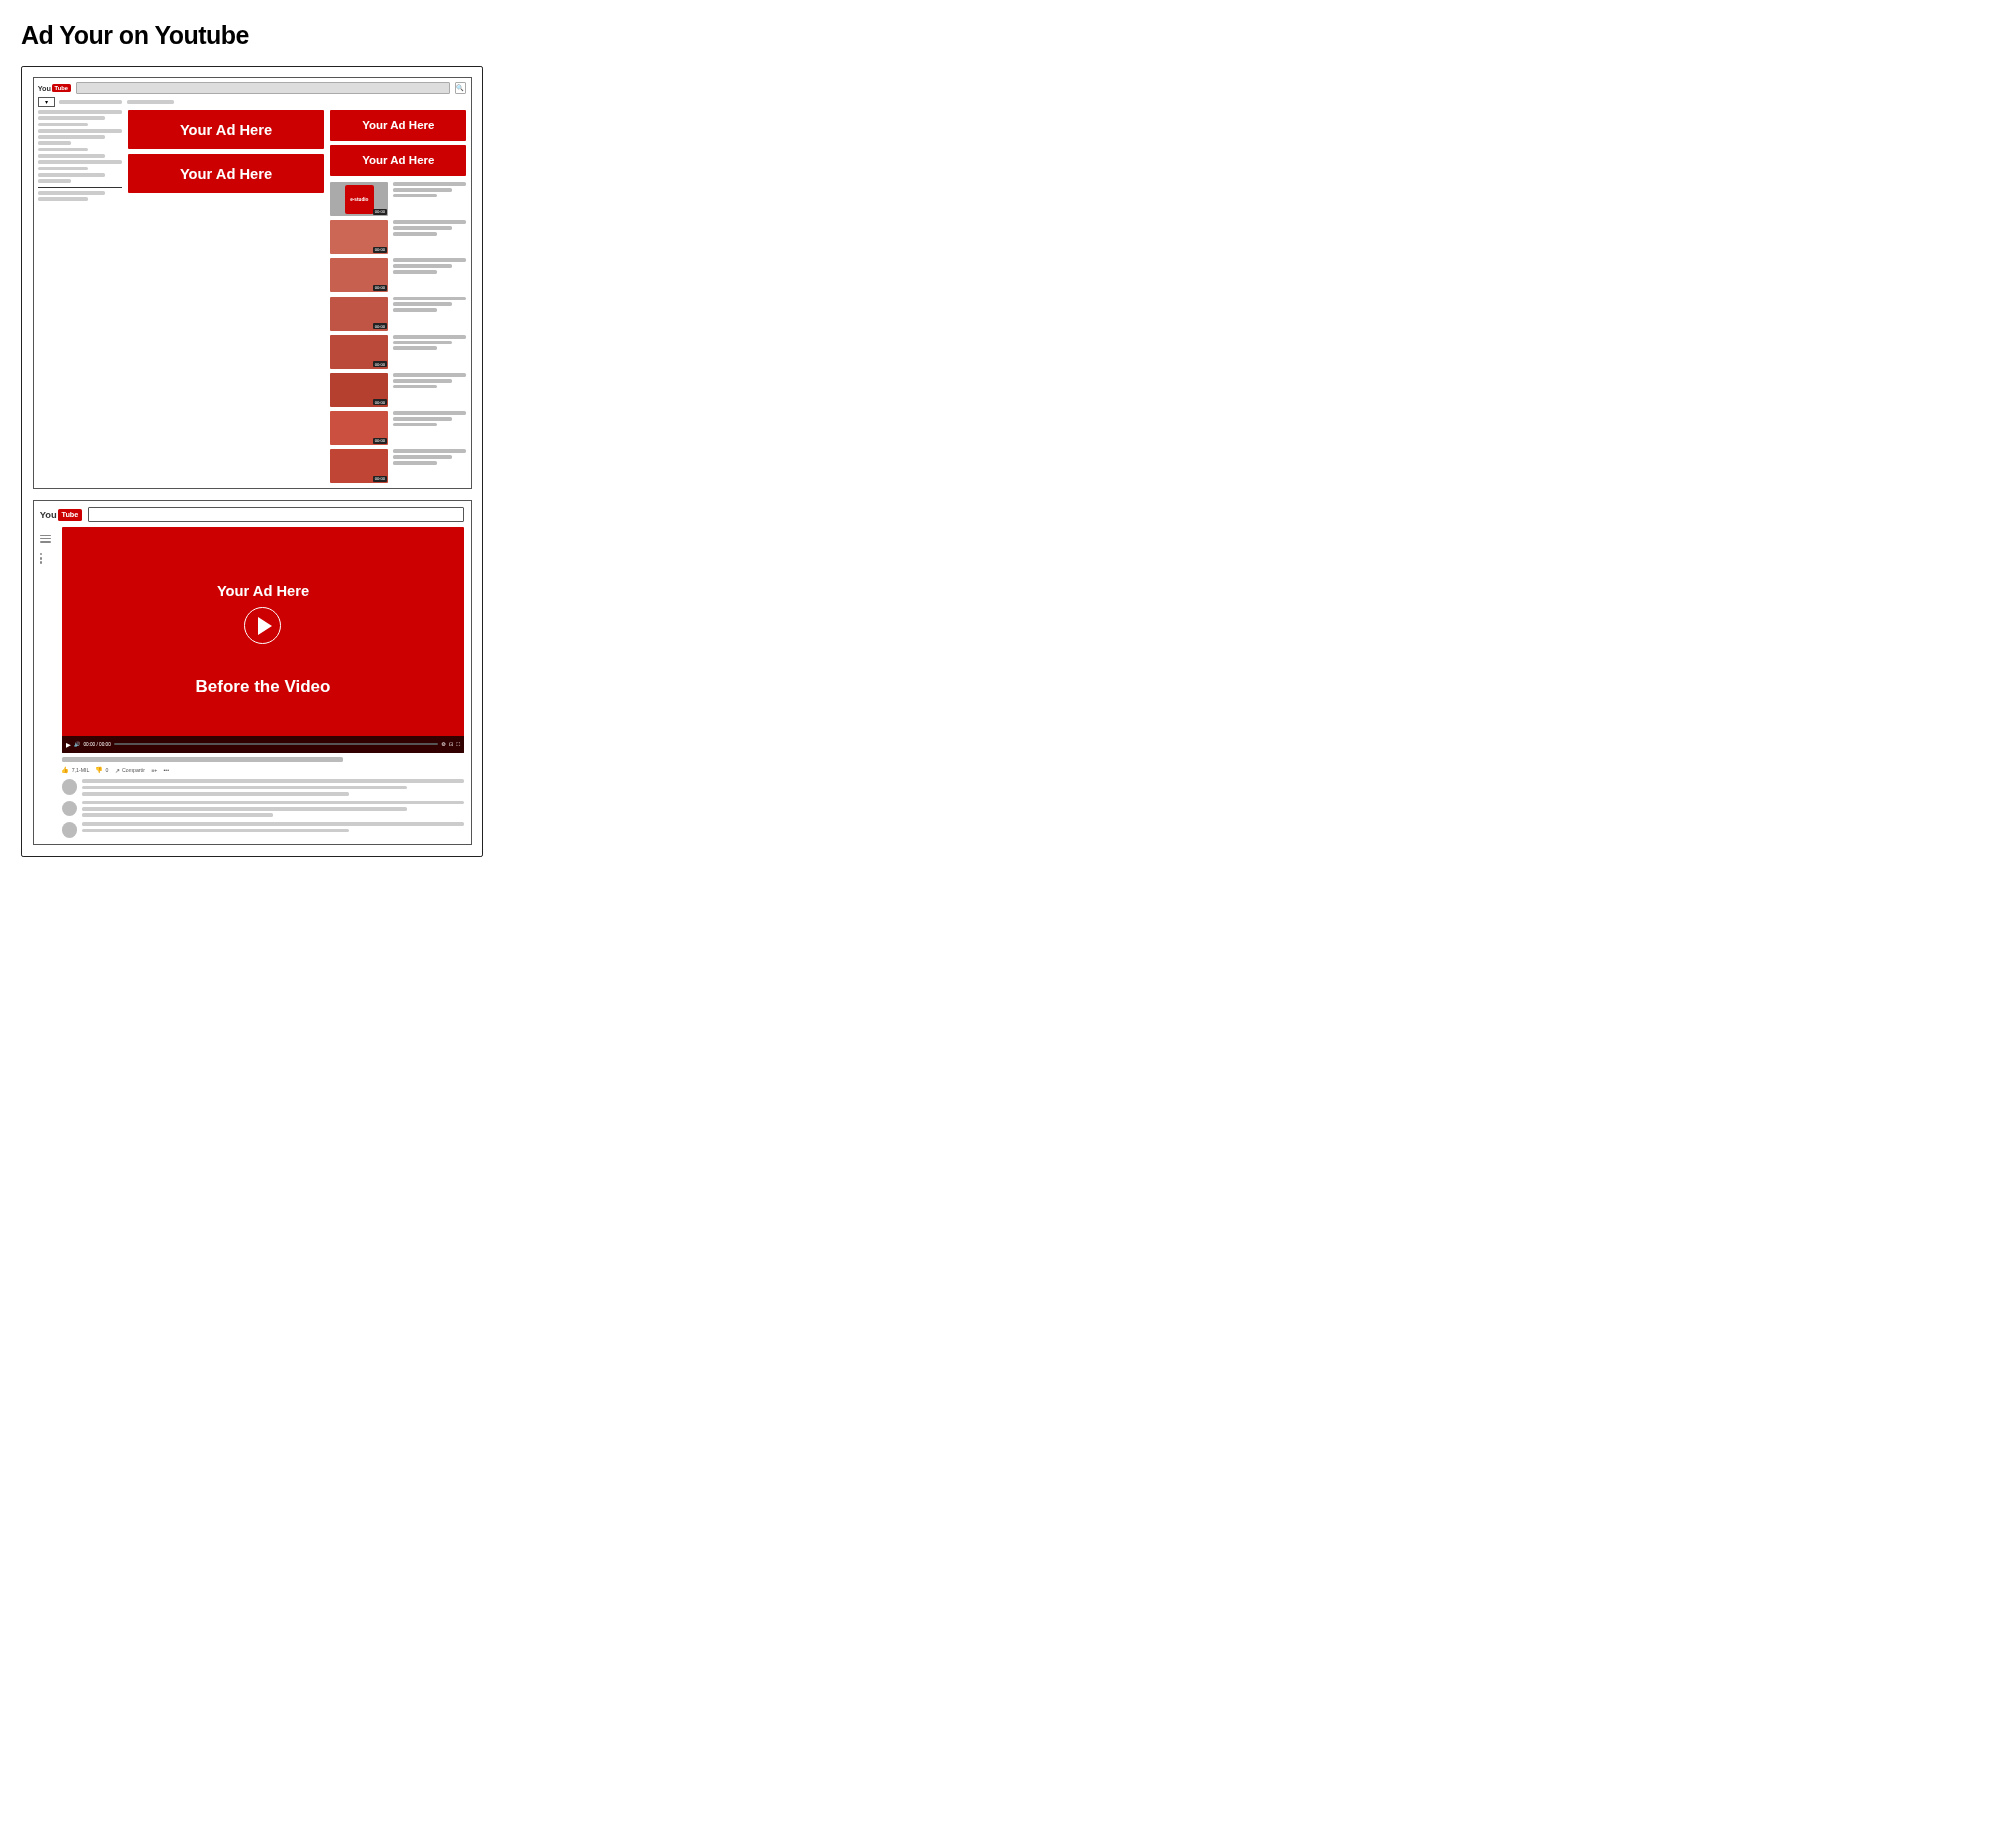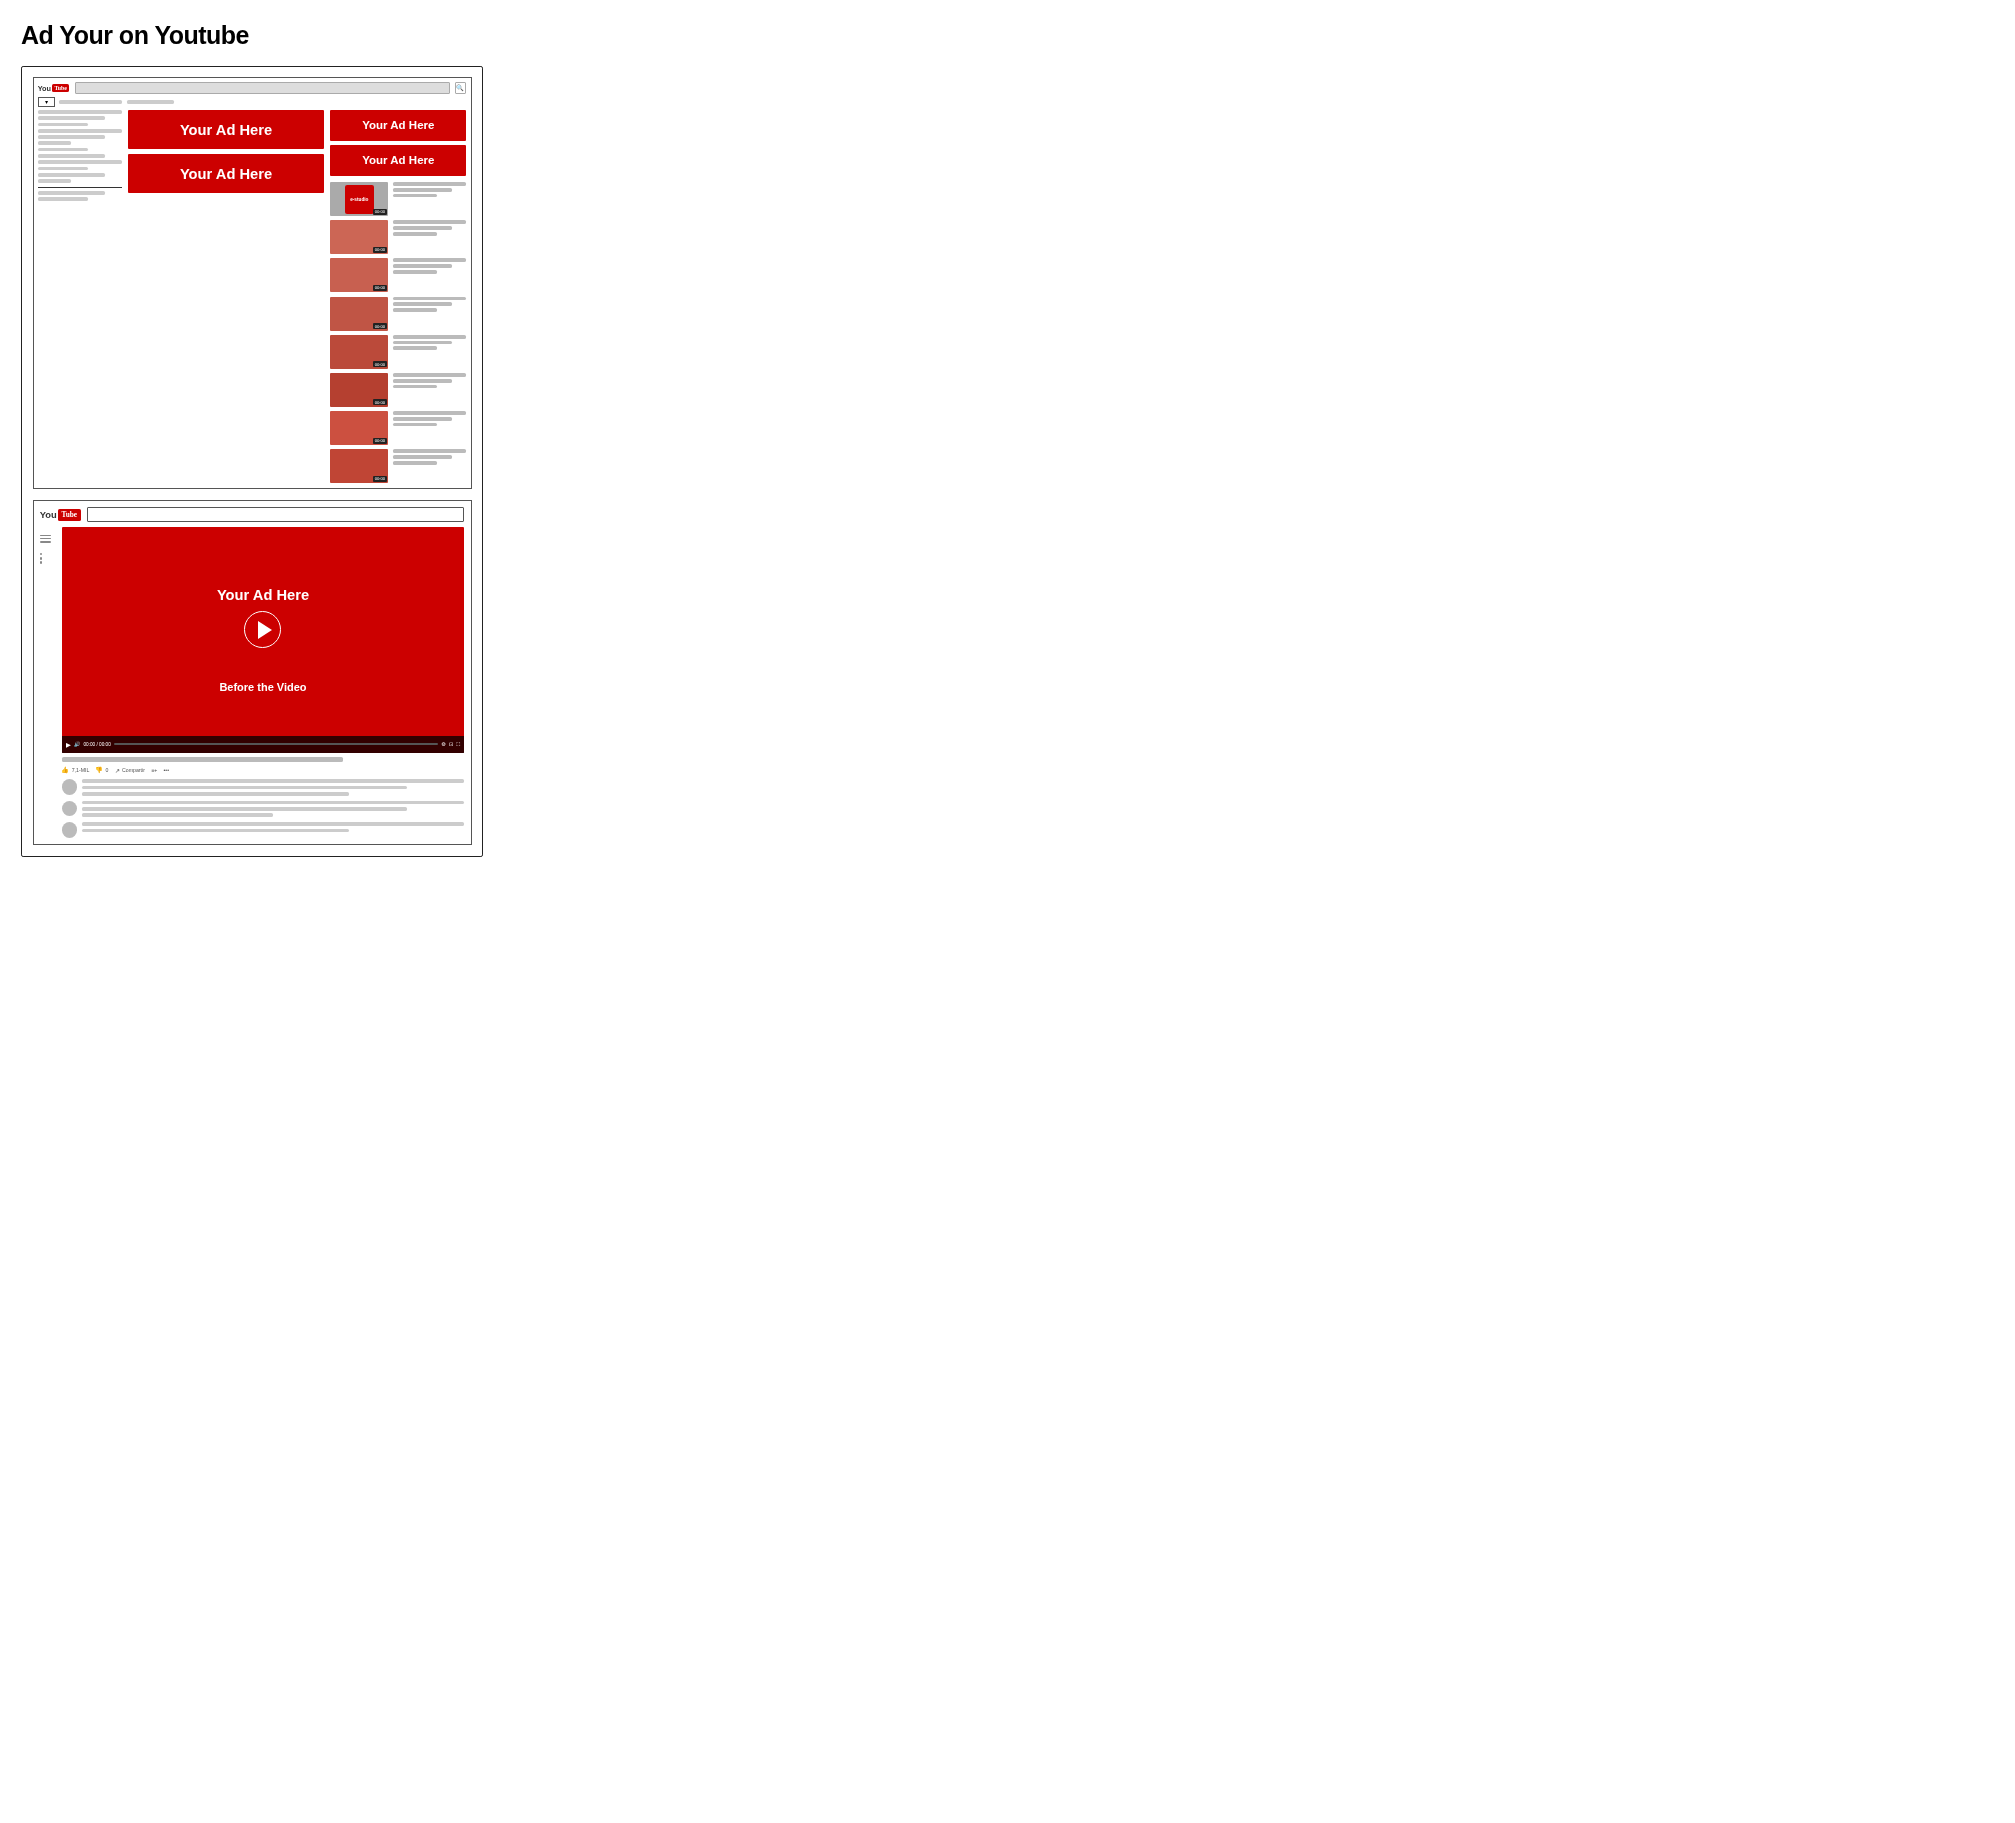"Tube" .yt-logo-tube { font-family: Liberation Serif, serif -> none }
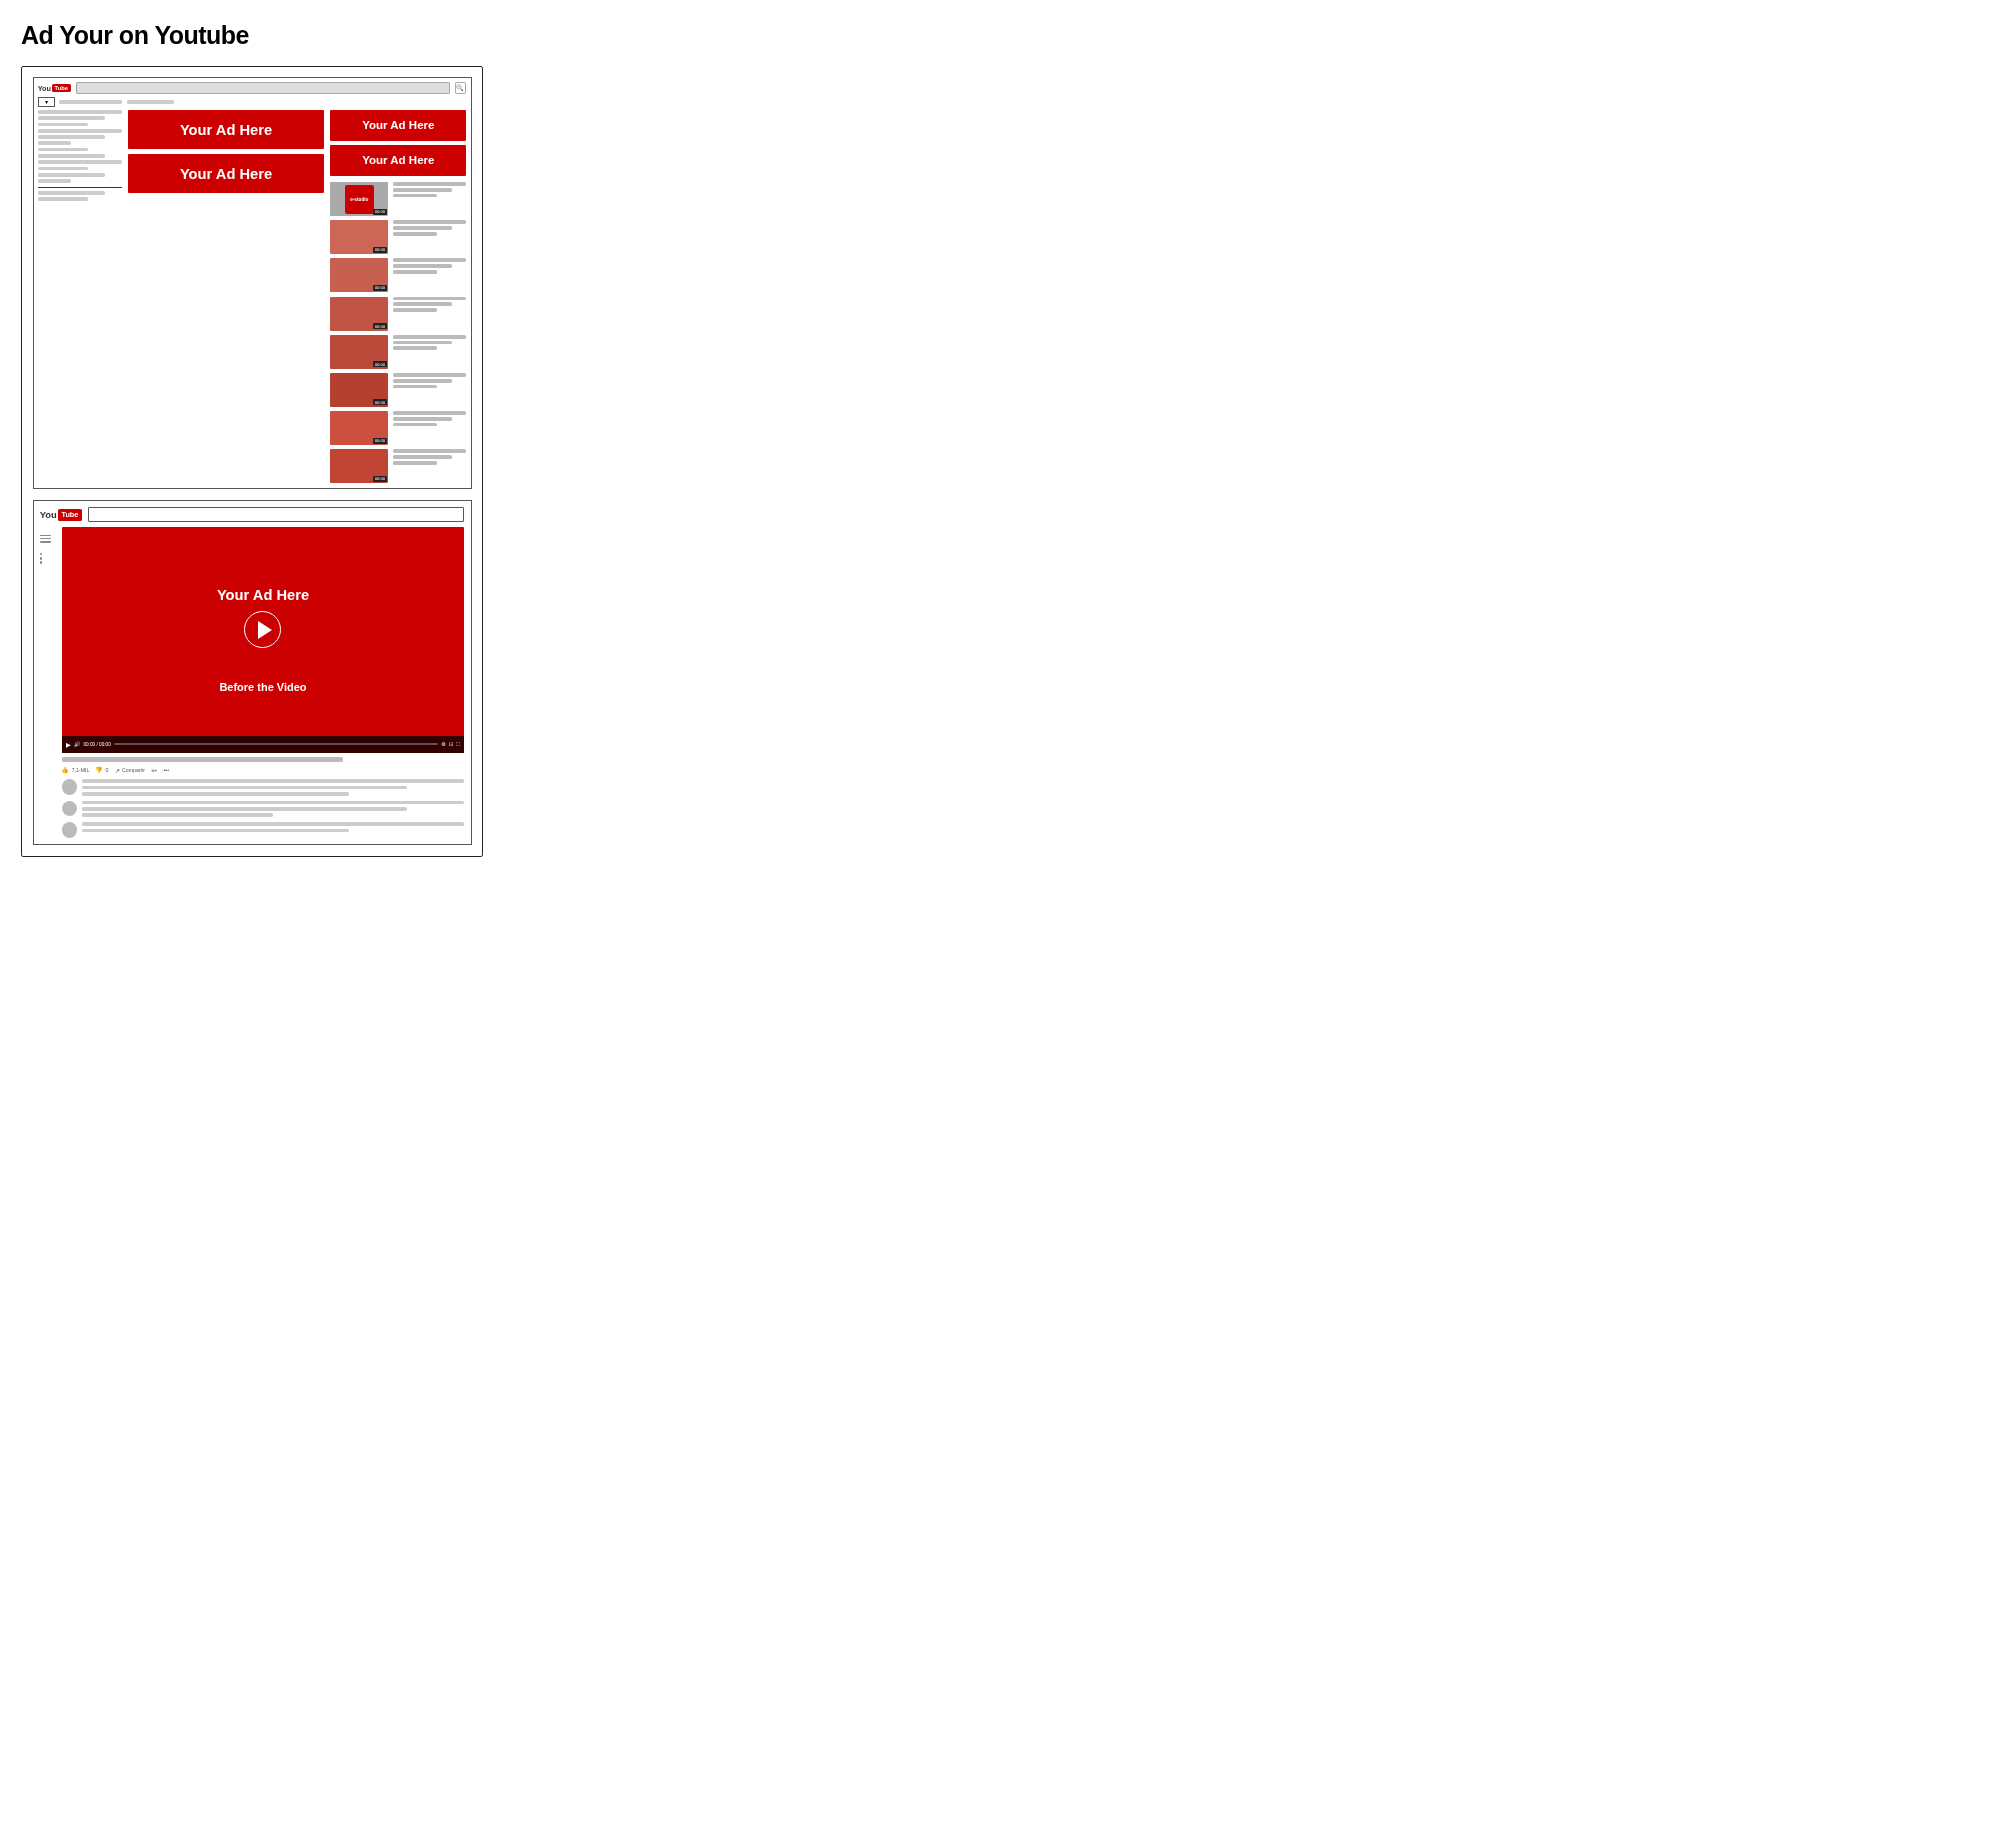"Before the Video" .video-subtitle { font-size: 11px -> 17px }
